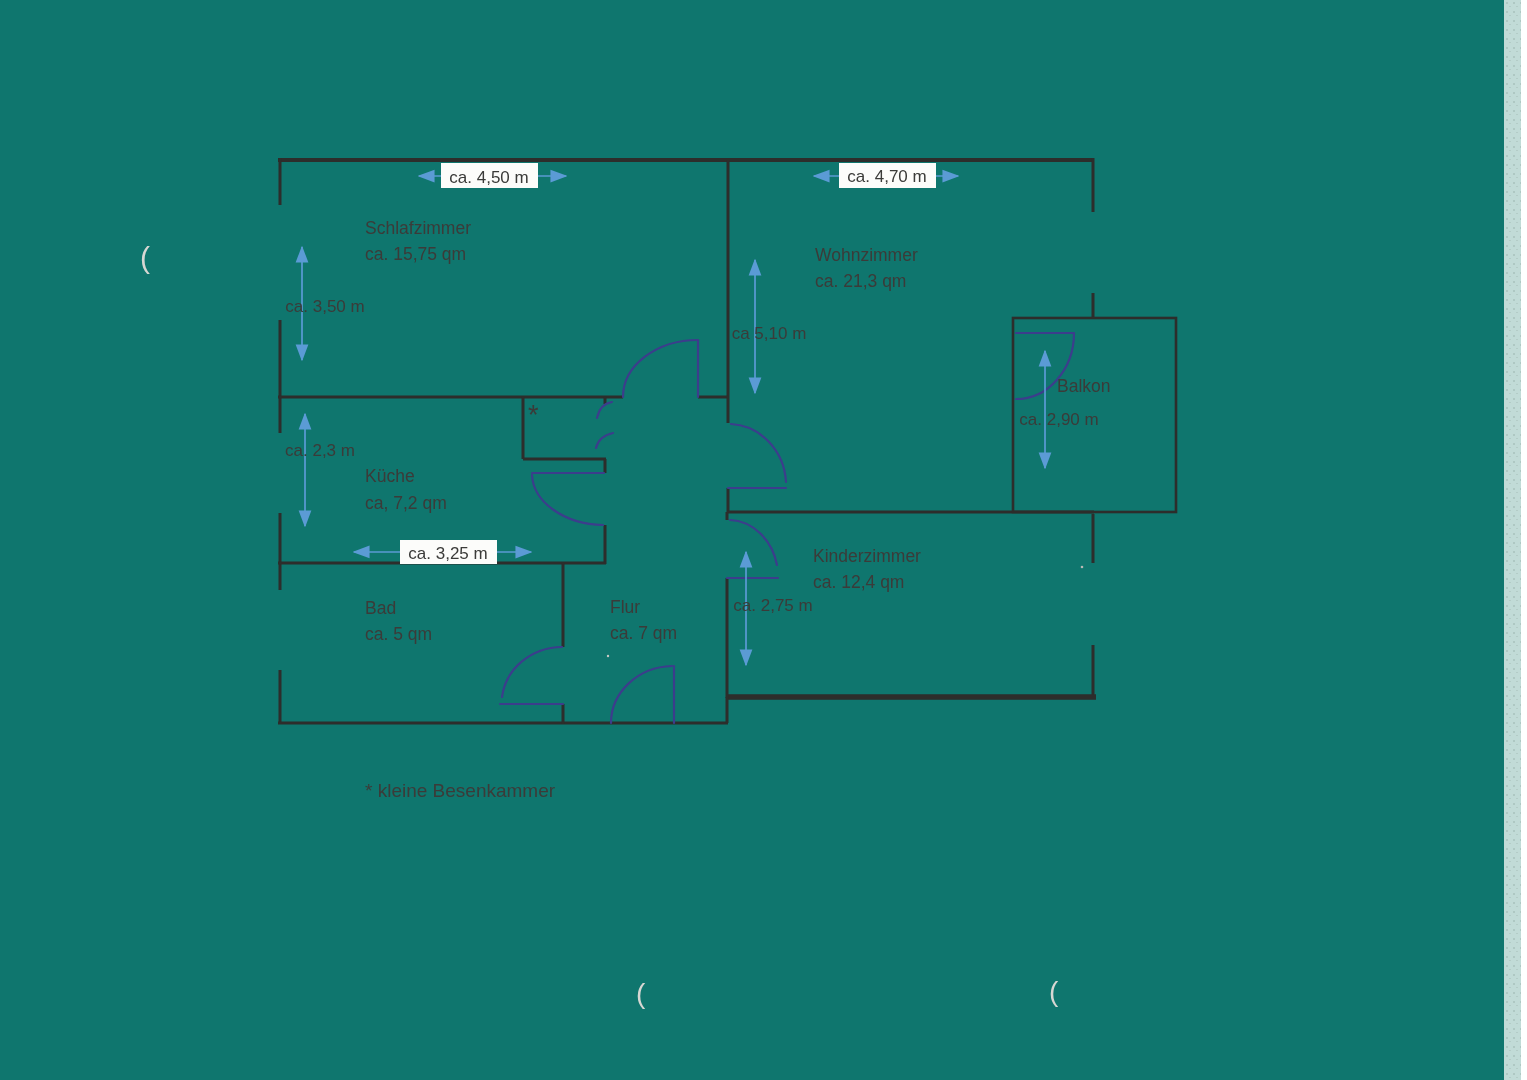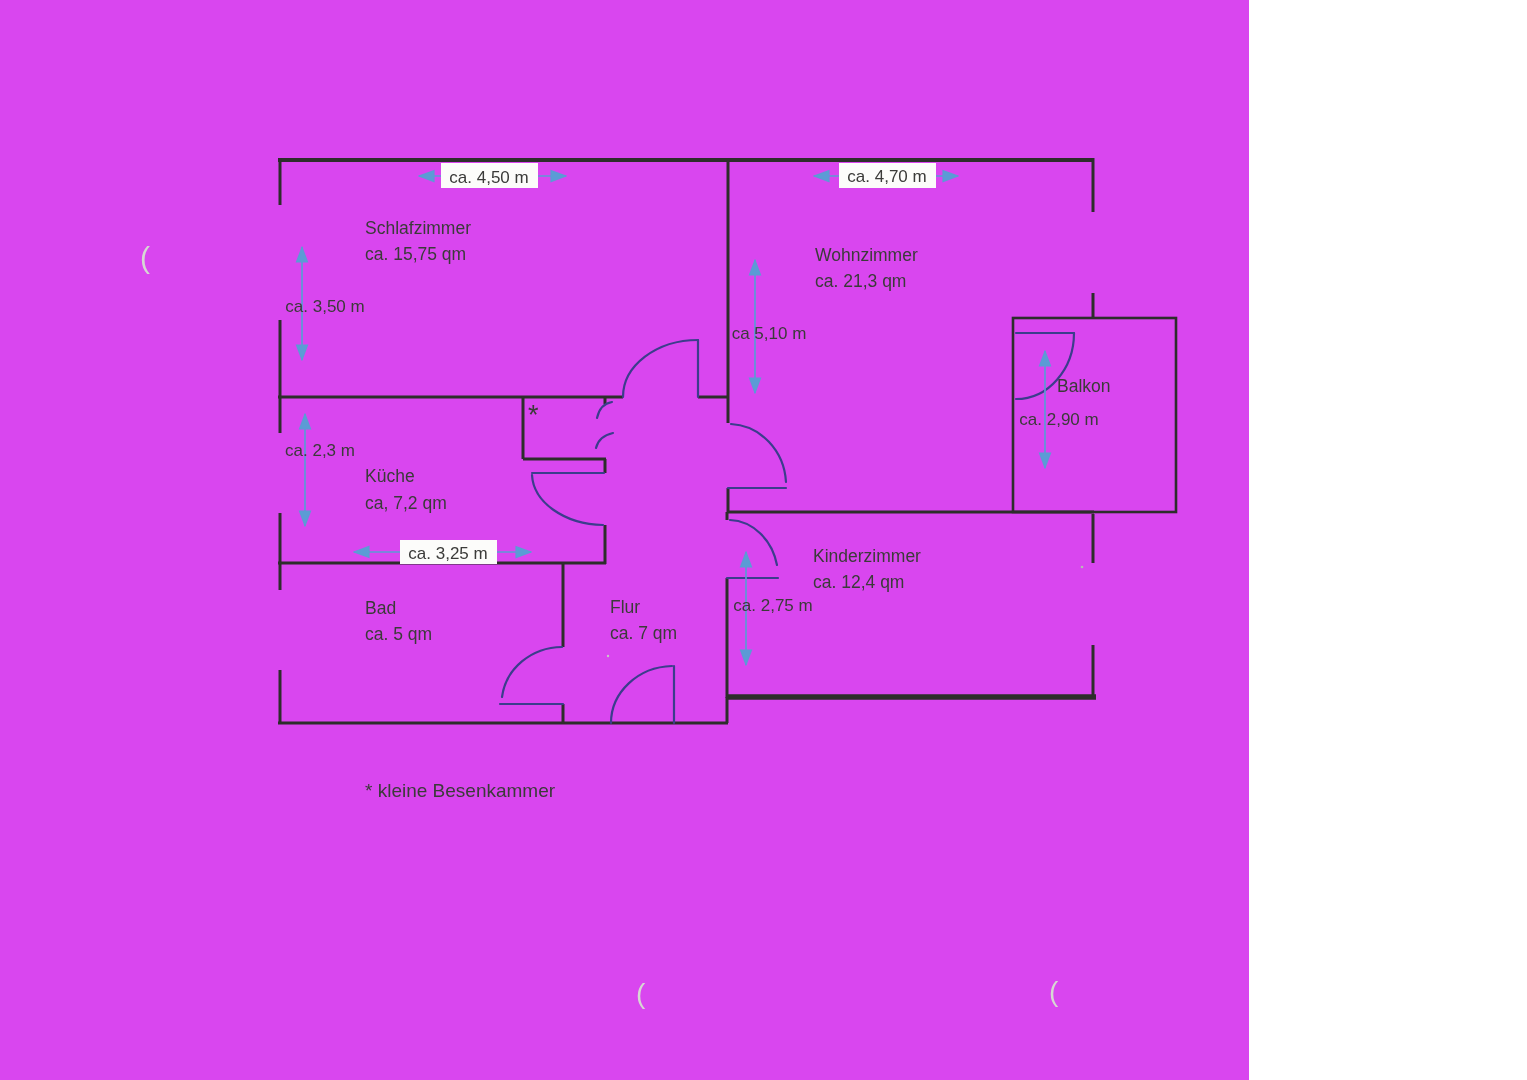"ca. 4,50 m" .page { background: #d946ef -> #0f766e; width: 1249px -> 1521px }
